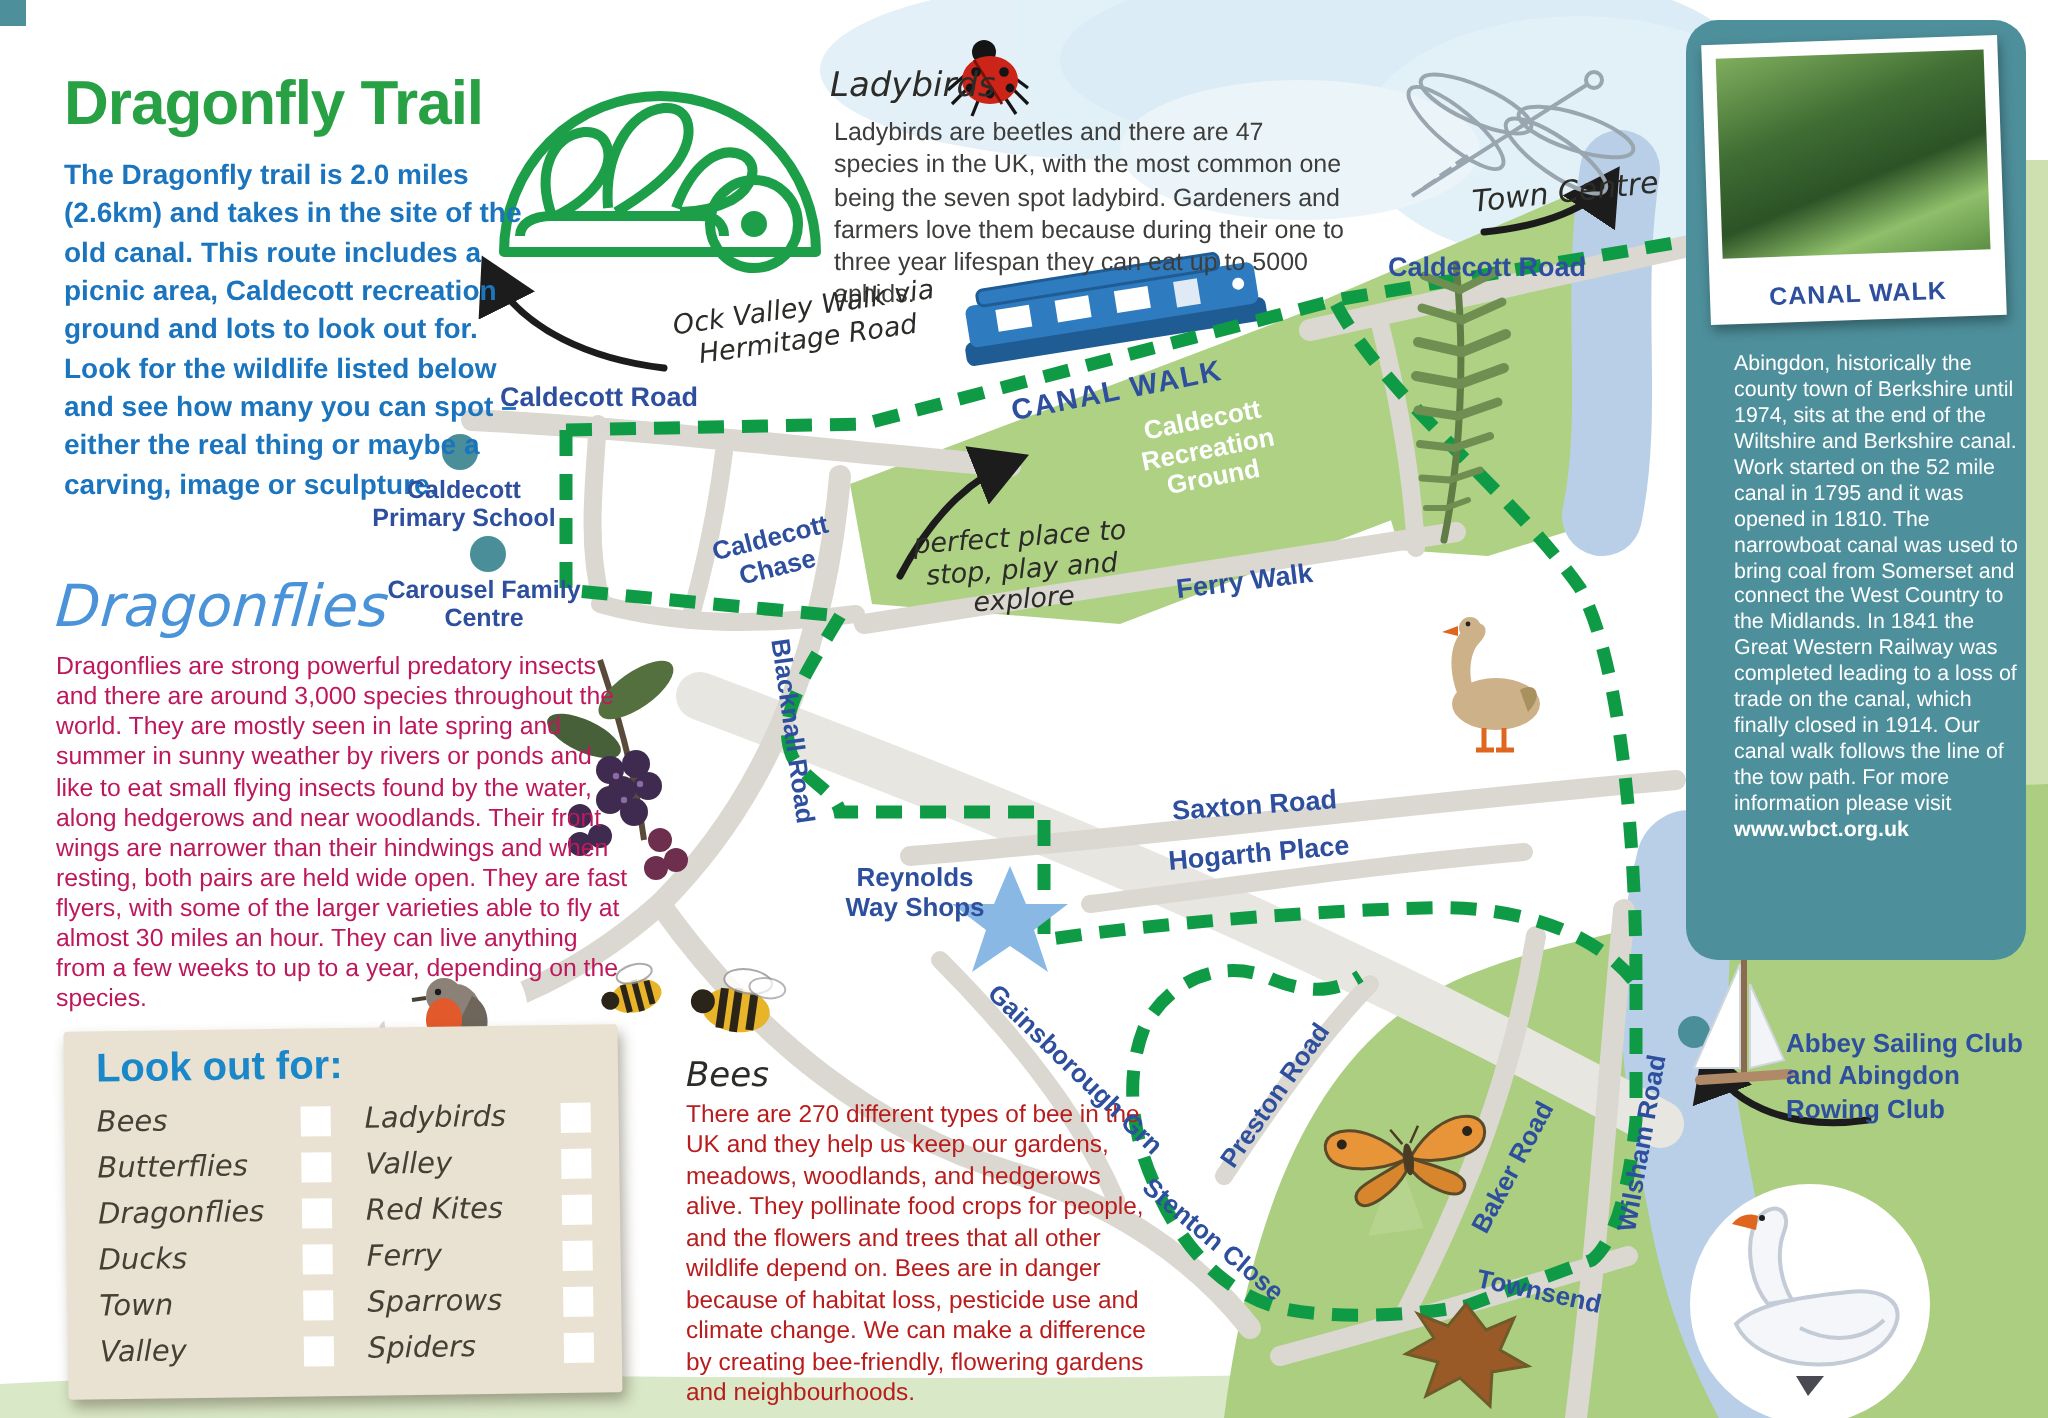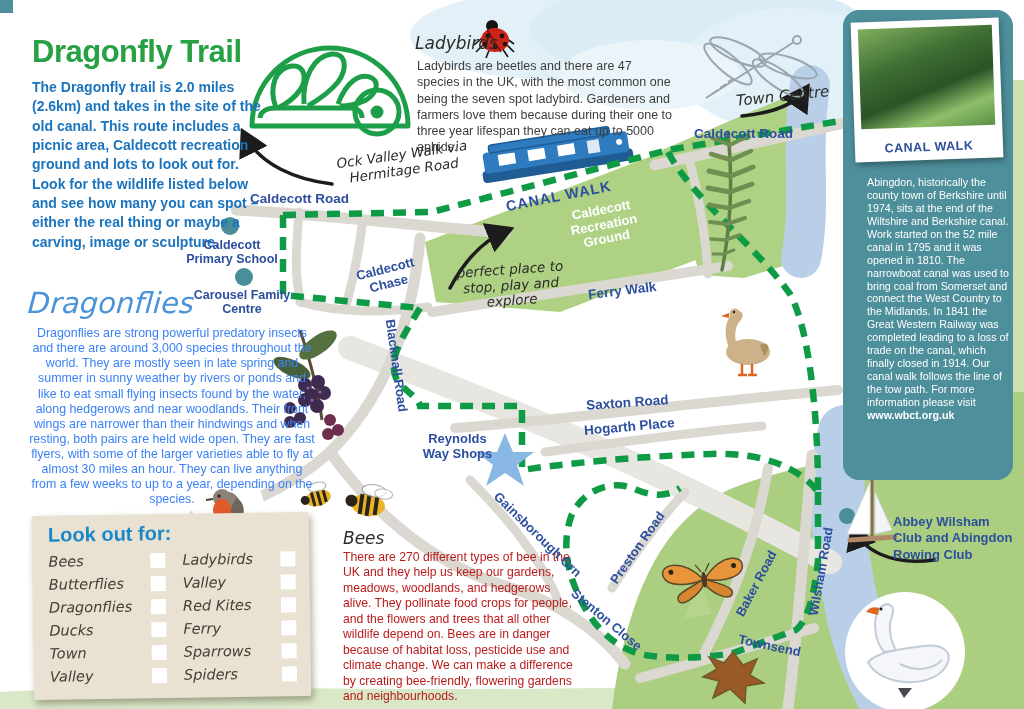"Dragonflies are strong powerful" .dragonflies-p { color: #3b82f6 -> #be185d; text-align: center -> none }
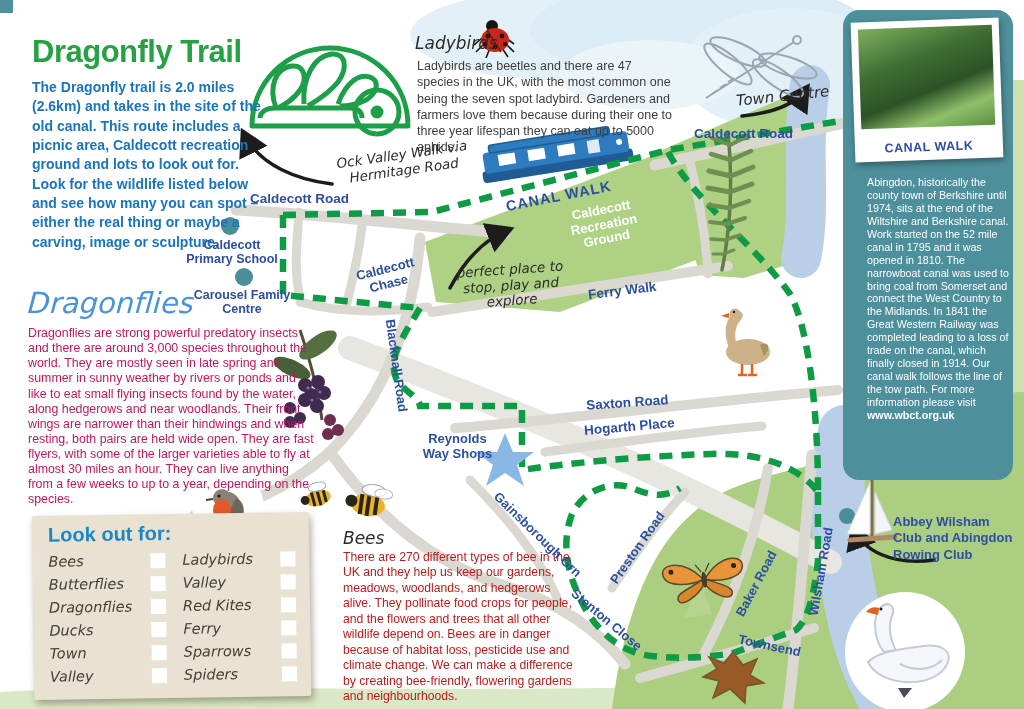"Abbey Wilsham Club and Abingdon" div.ml { text: Wilsham -> Sailing }
